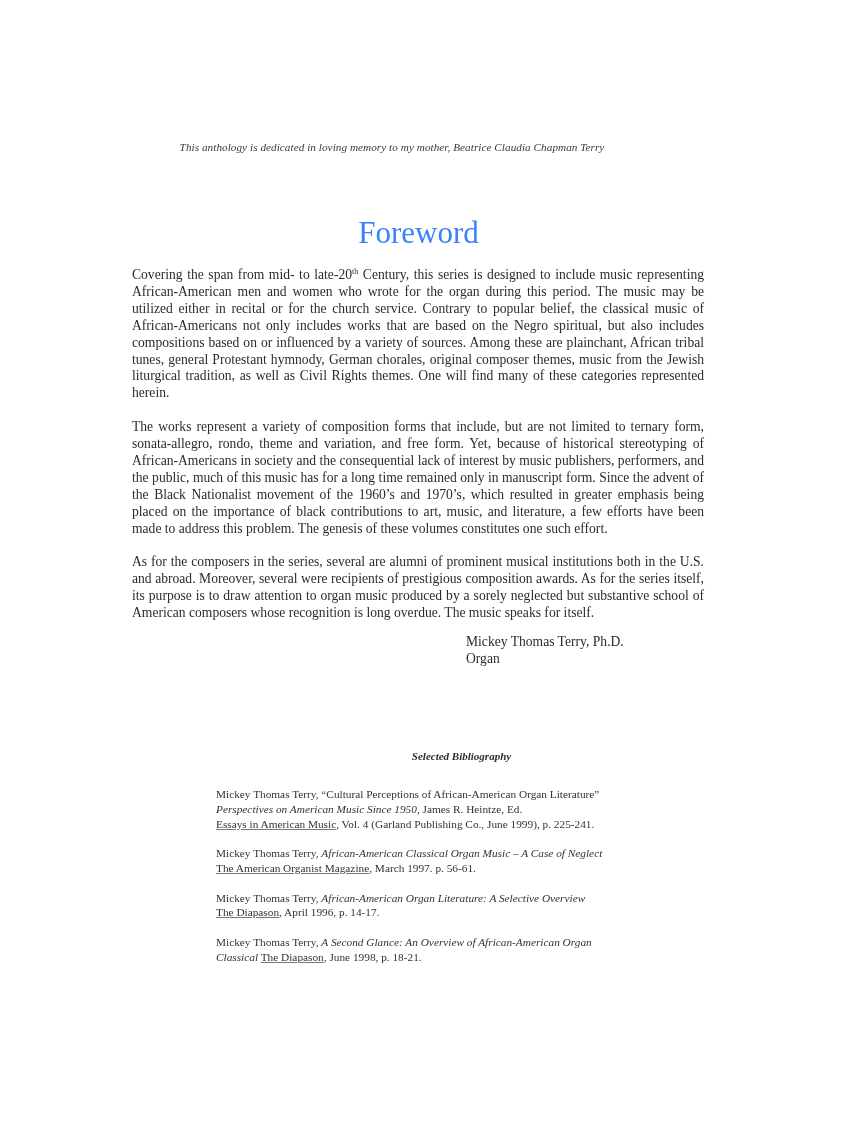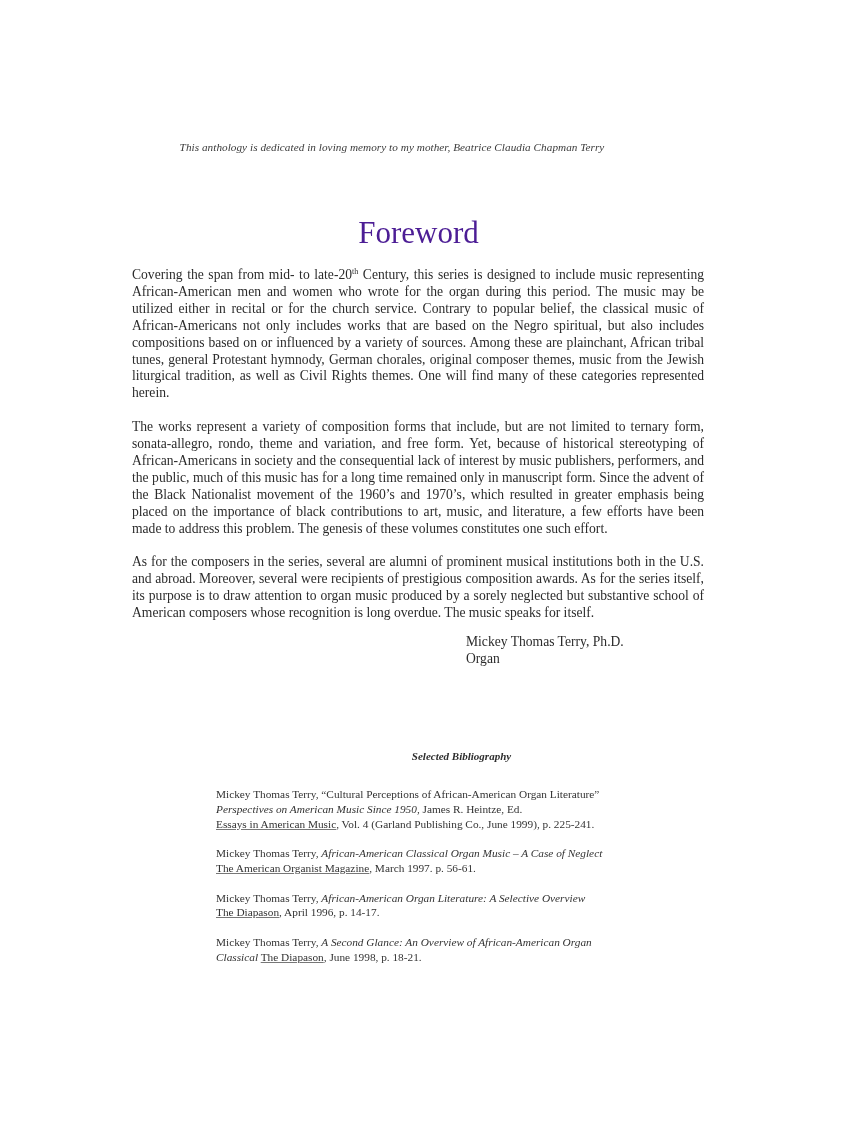"Foreword" .title { color: #4c1d95 -> #3b82f6 }
